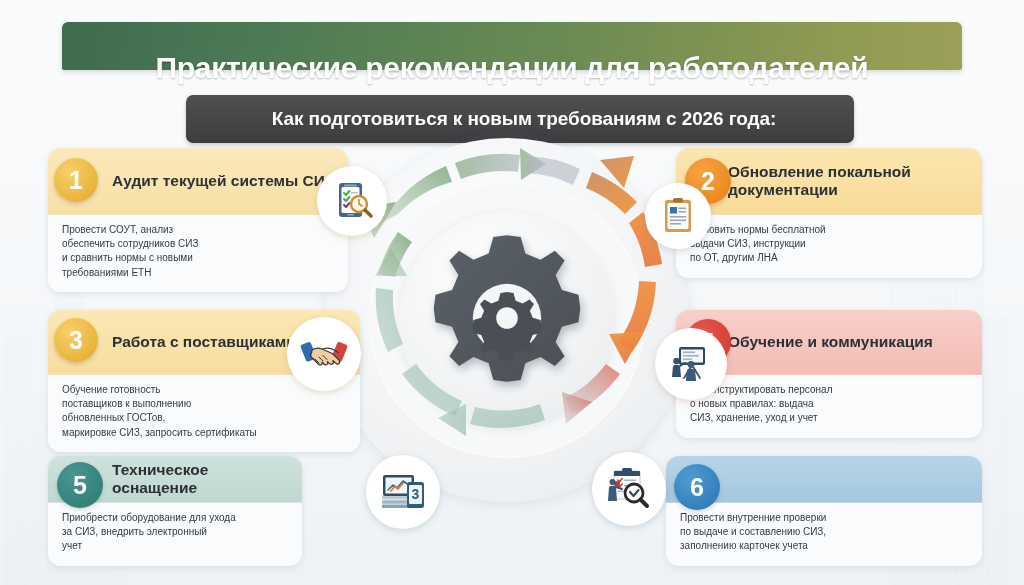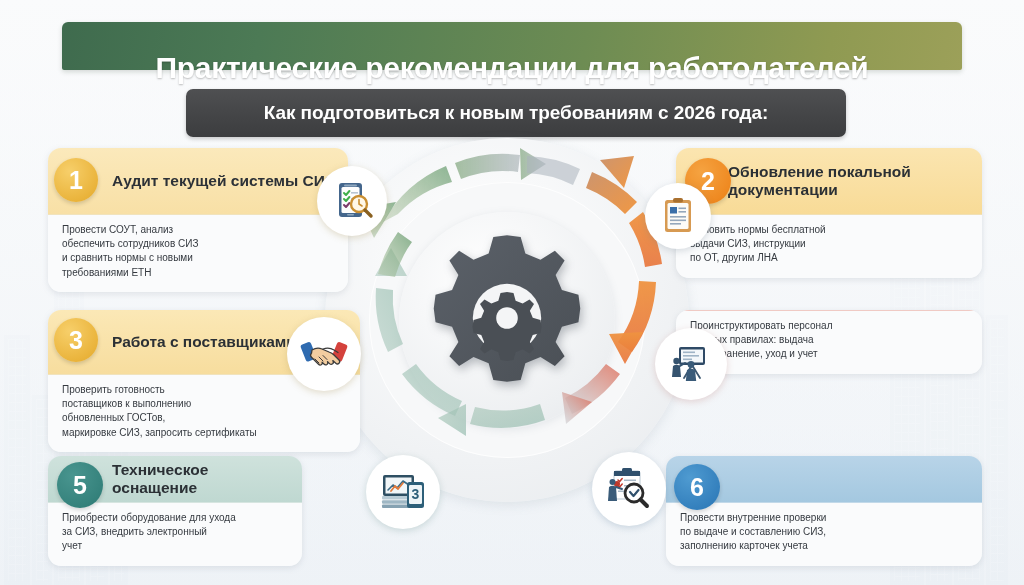"Как подготовиться к новым требованиям" #subtitleBar { padding-left: none -> 8px; top: 89px -> 95px }
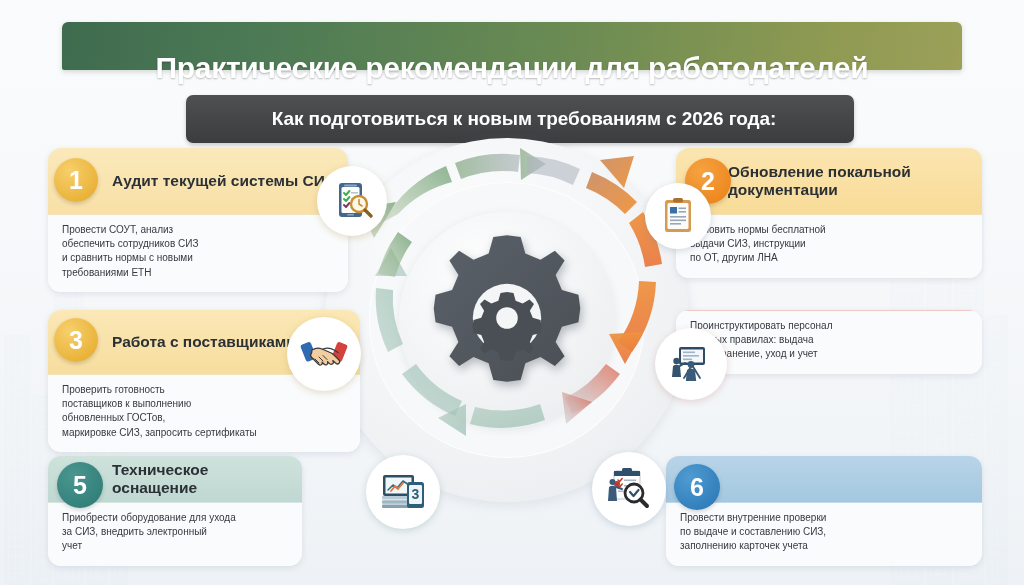"Обучение и коммуникация" div.hd { html: none -> <div> <div>4</div> <div>Обучение и коммуникация</div> </div> }
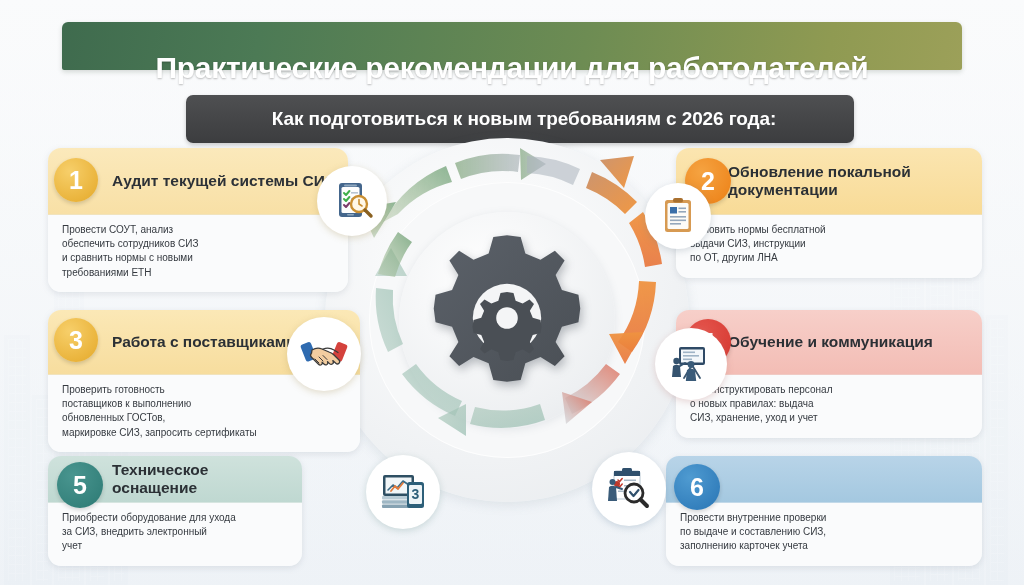"Проверить готовность" div.bd-text { text: Проверить -> Обучение }
